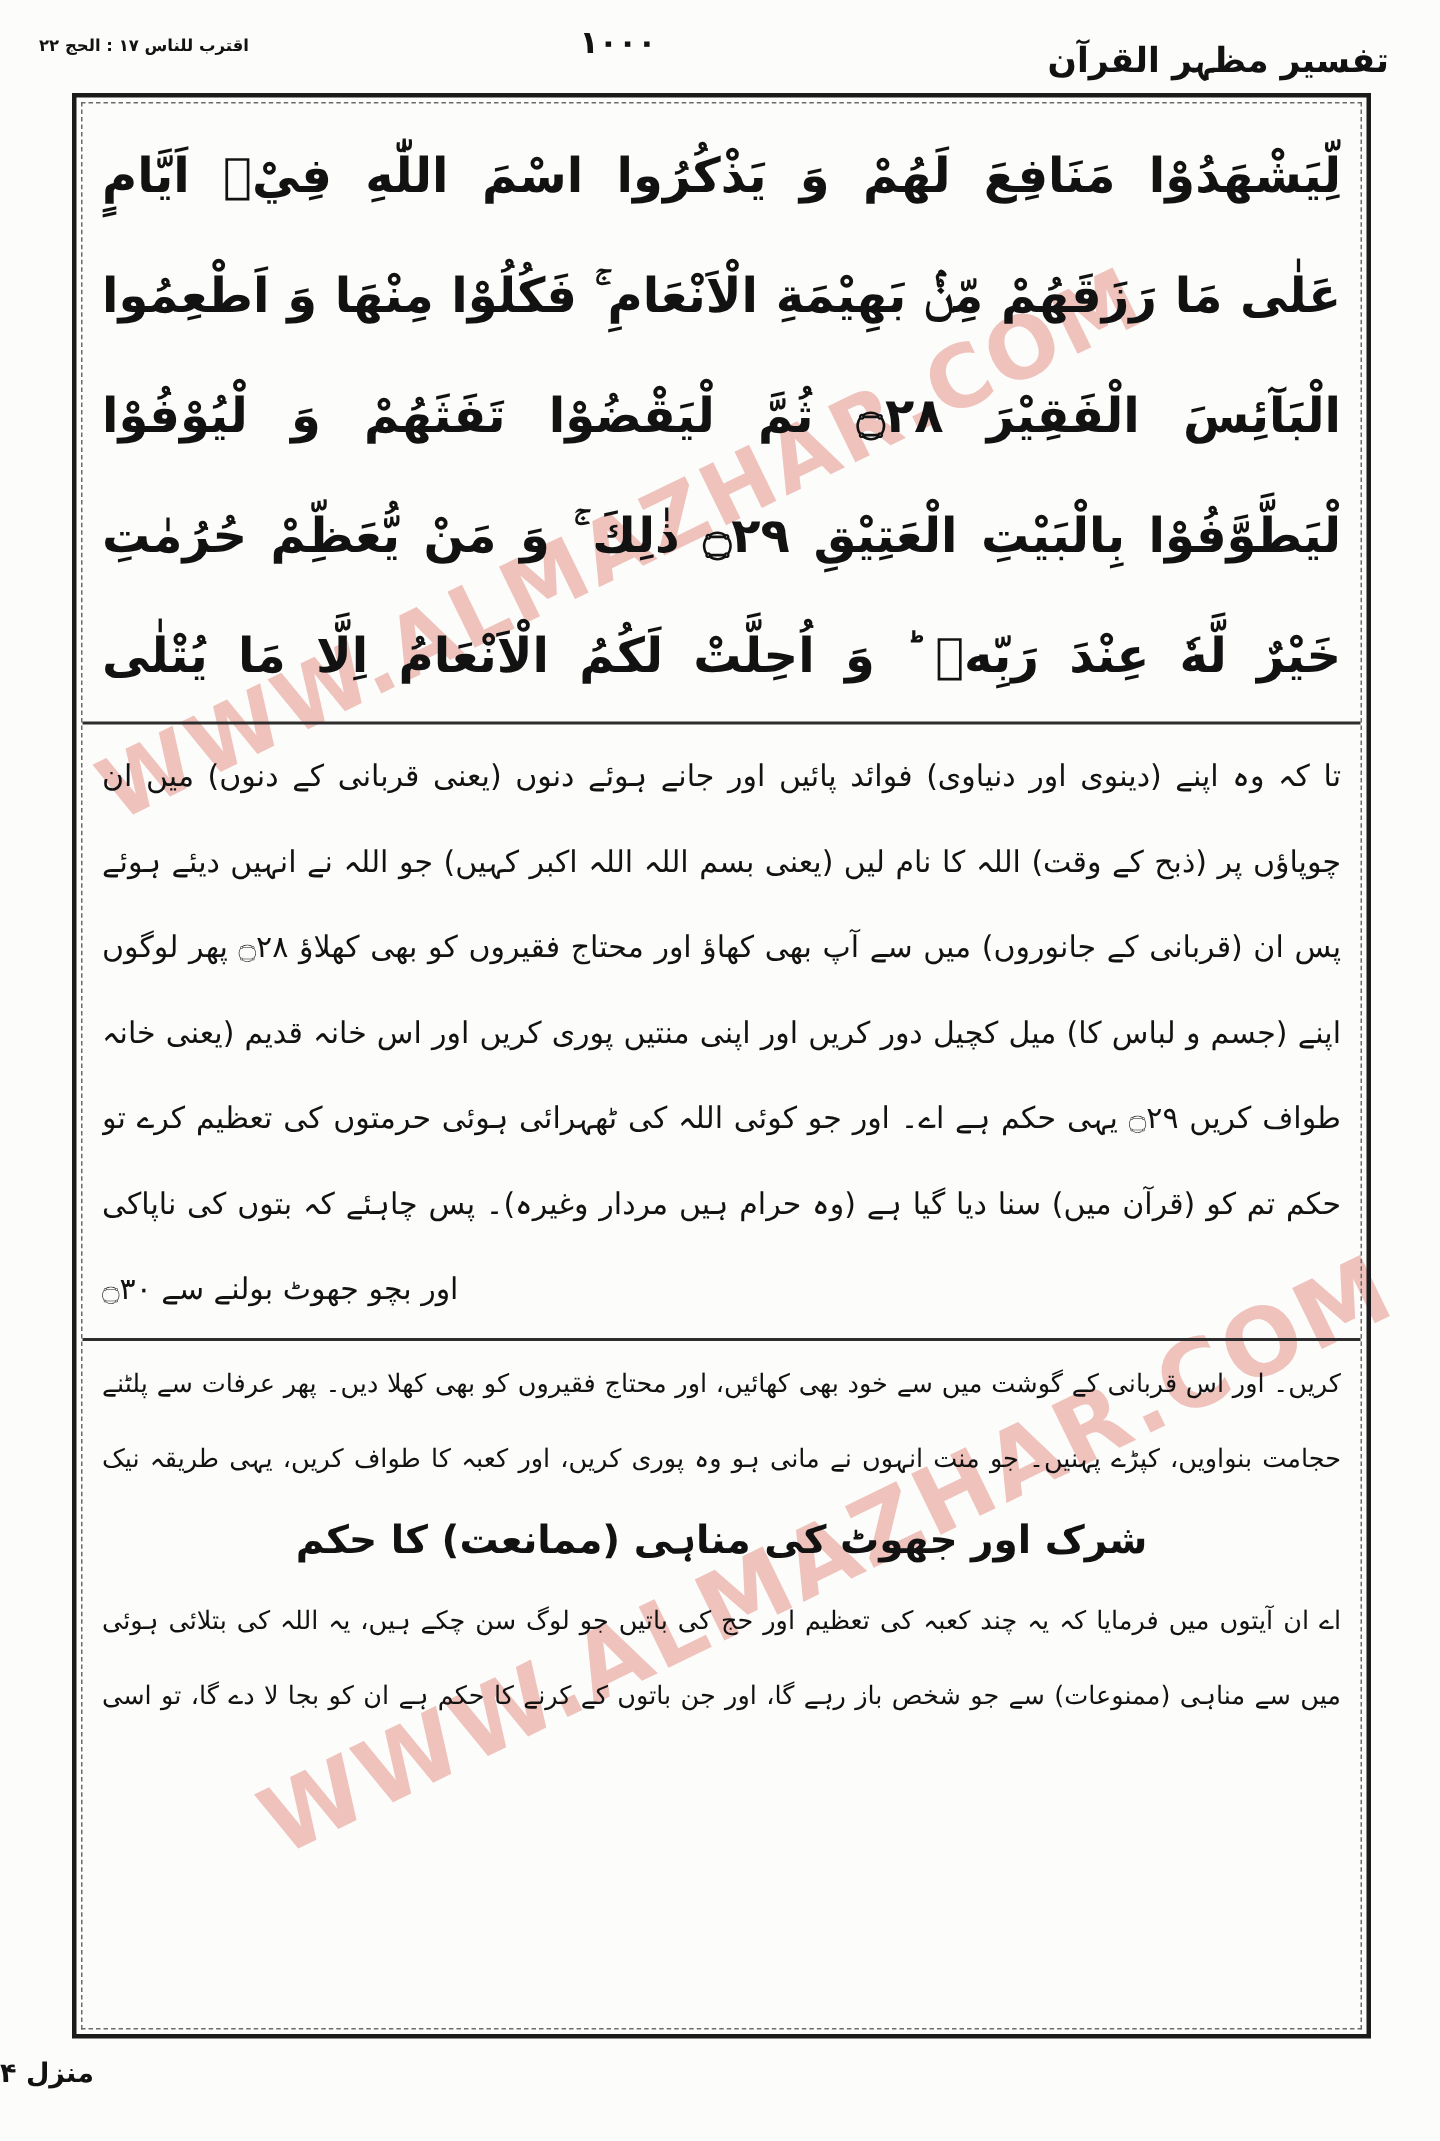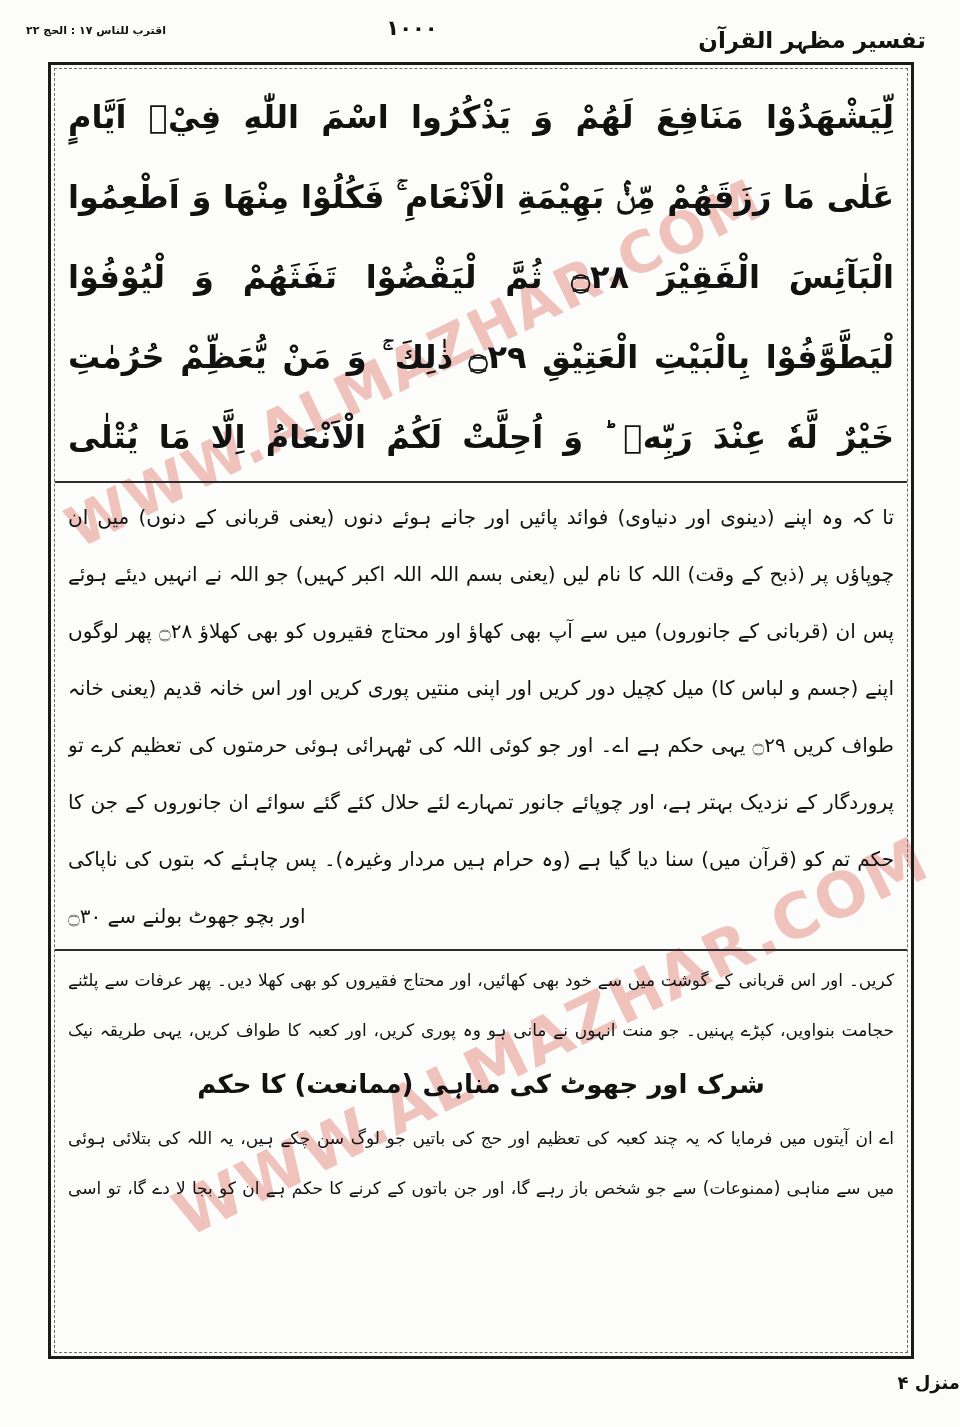"پروردگار کے نزدیک بہتر ہے،" div.t-line { html: <div>پروردگار کے نزدیک بہتر ہے، اور چوپائے جانور تمہارے لئے حلال کئے گئے سوائے ان جانوروں کے جن کا</div> -> none }
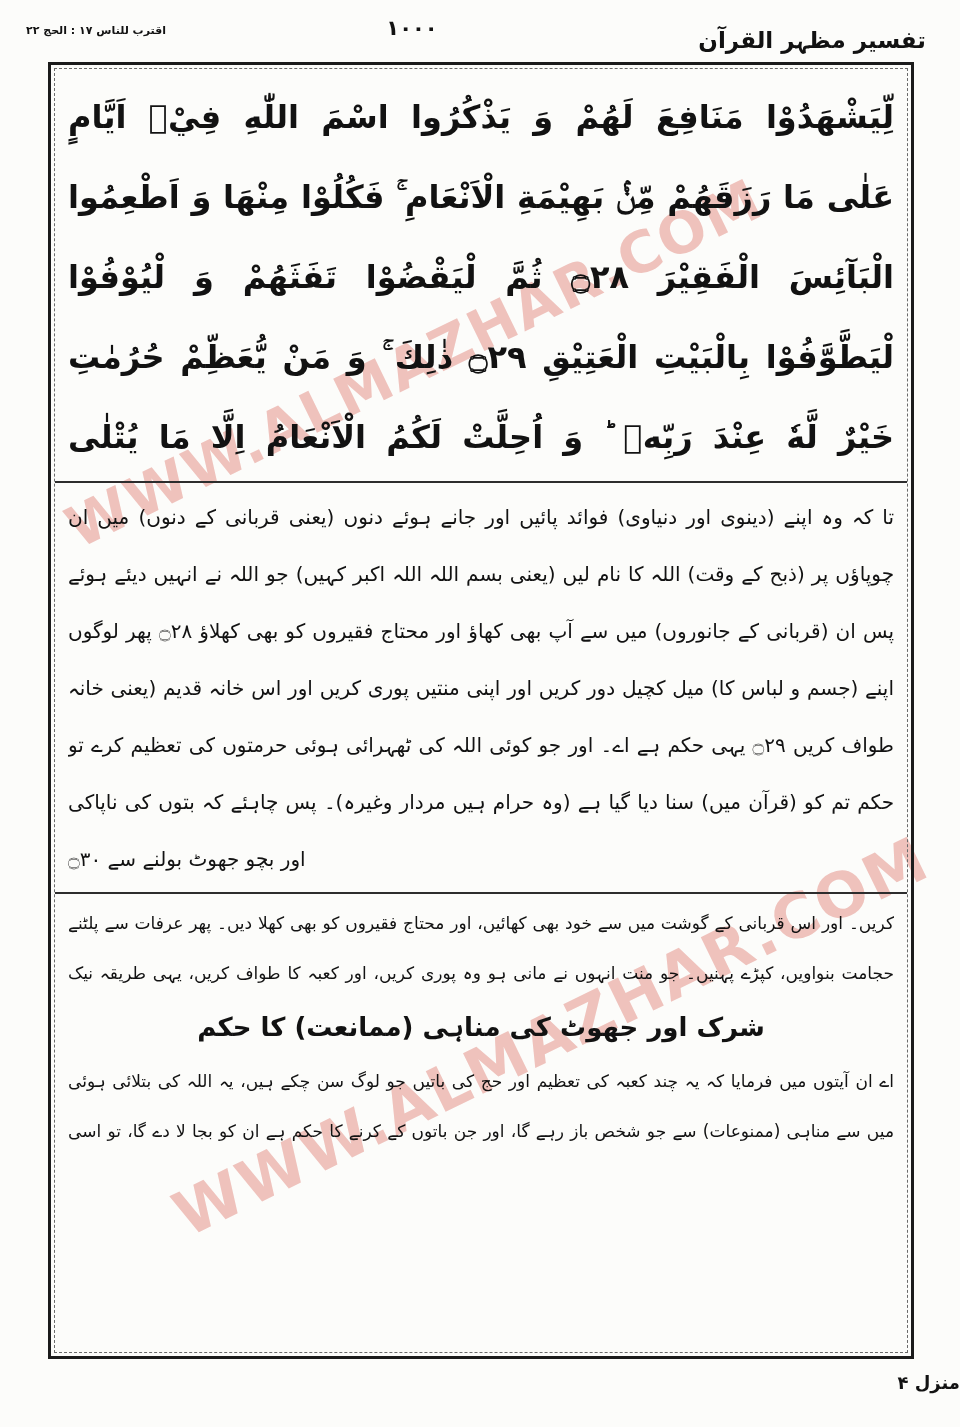"منزل ۴" .footer { text-align: right -> left }
